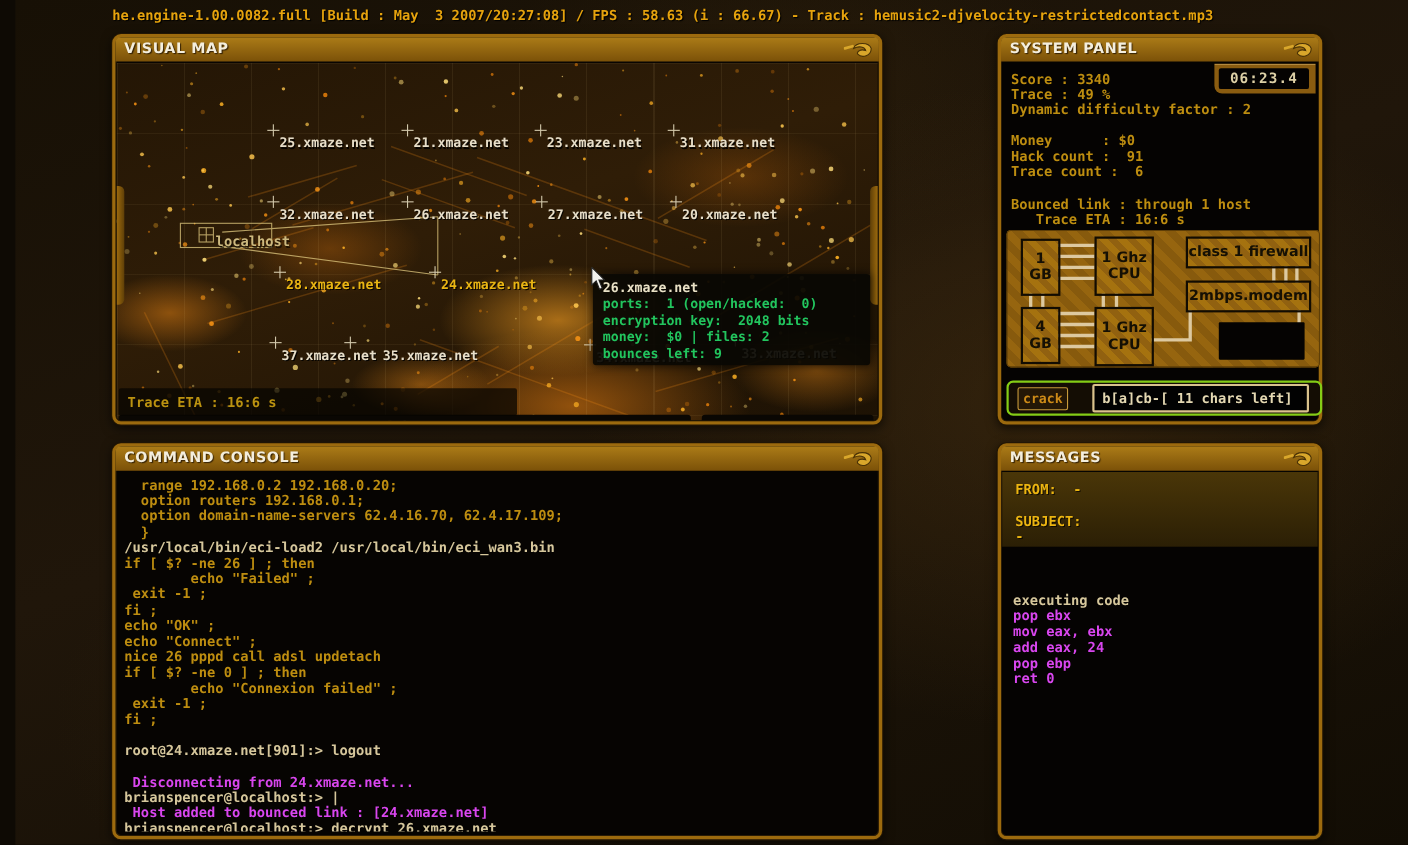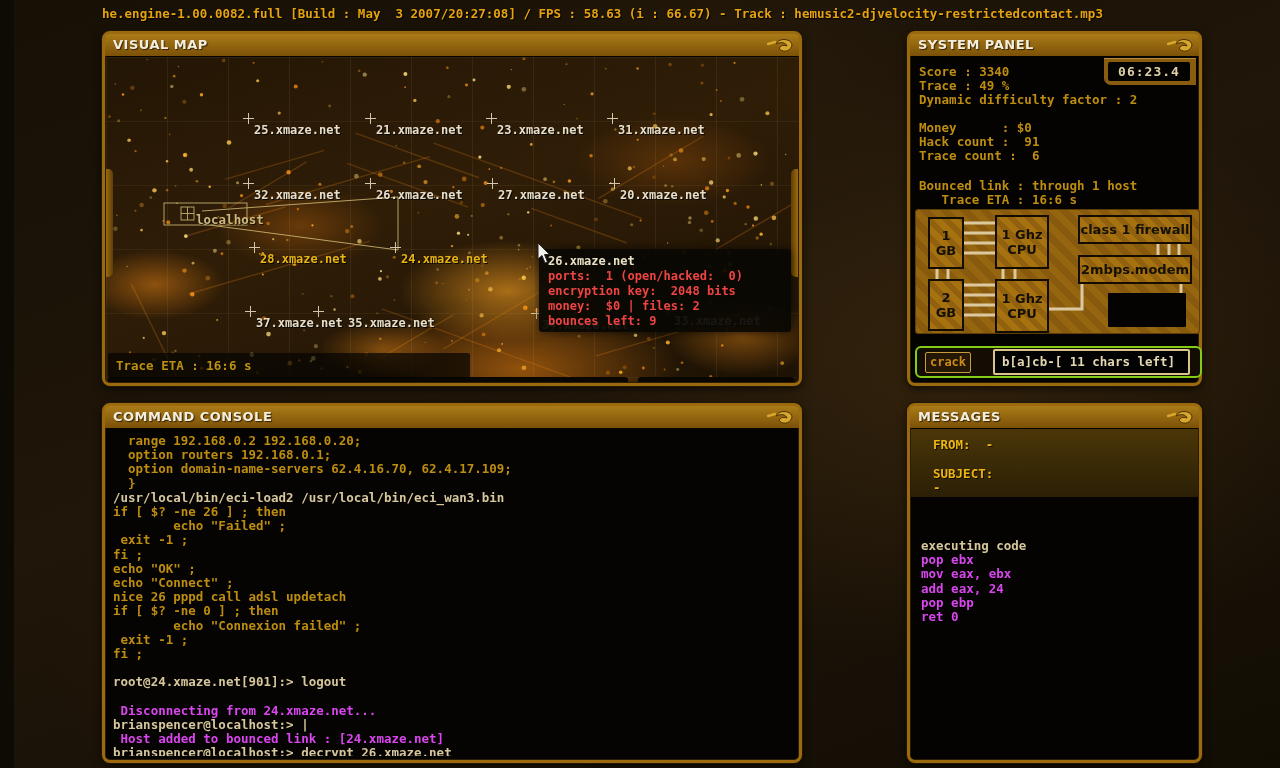"ports: 1 (open/hacked: 0)" #map-tooltip div { color: #ef4444 -> #22c55e }
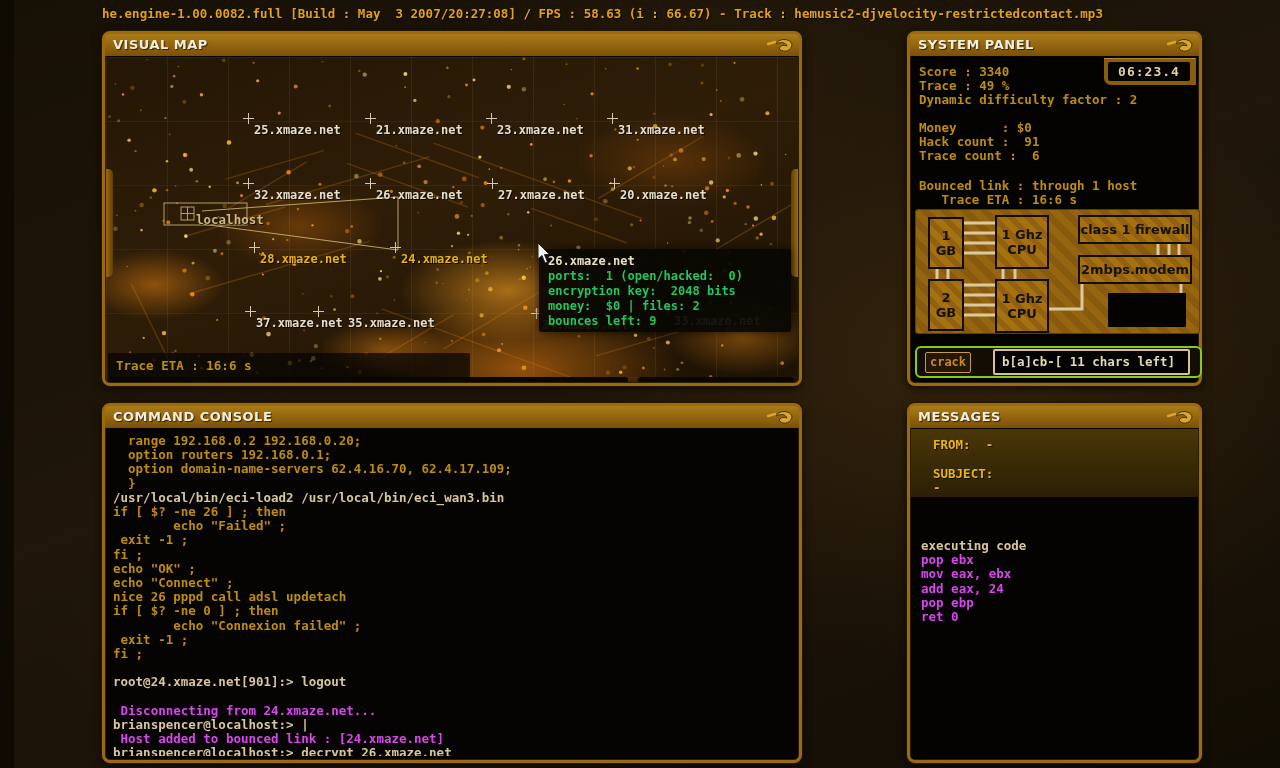"2 GB" div.hw-box { text: 2 -> 4 }
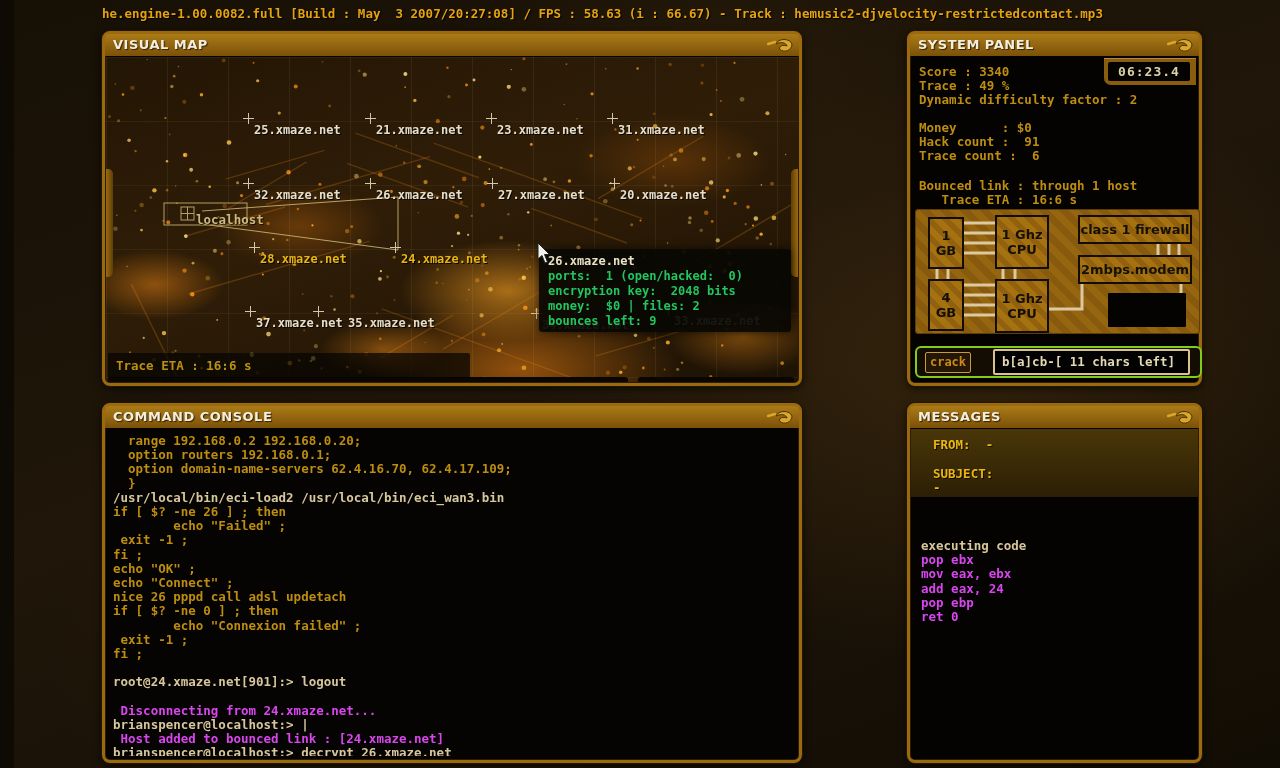"FROM: -" #msg-header .statline { left: 22px -> 12px }
